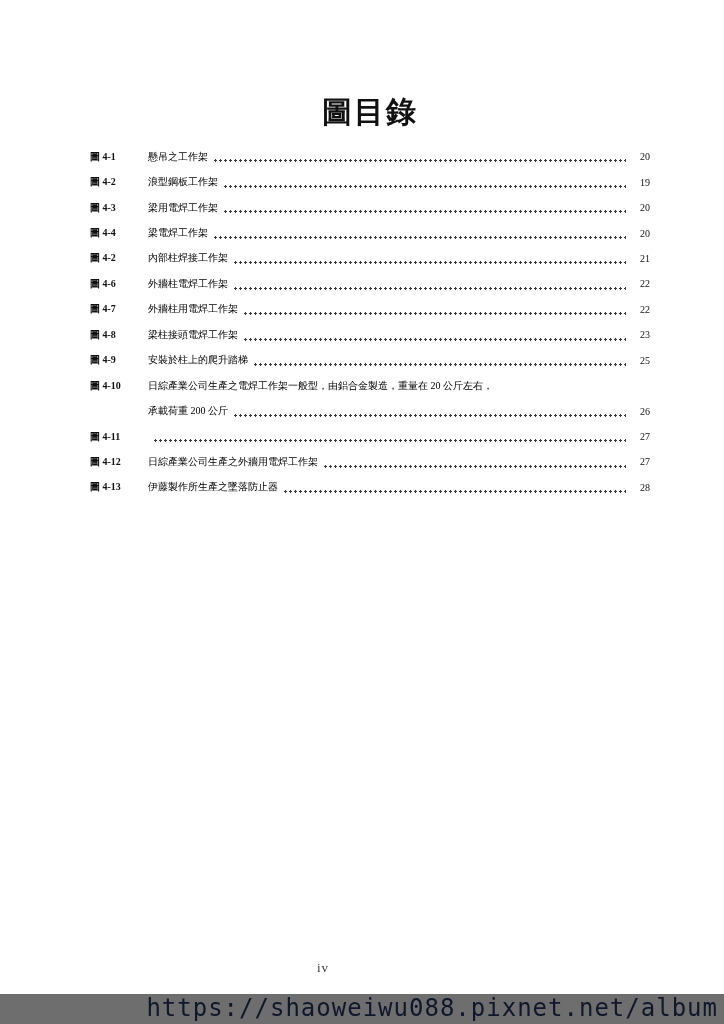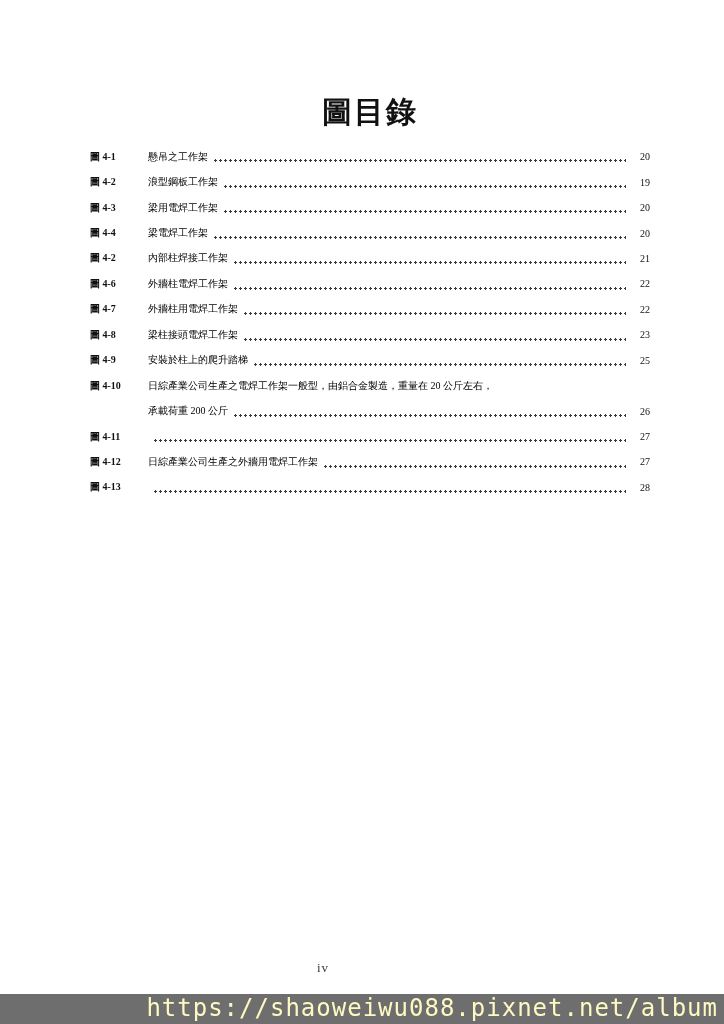"伊藤製作所生產之墜落防止器" span.etitle { html: none -> <span>伊藤製作所生產之墜落防止器</span> }
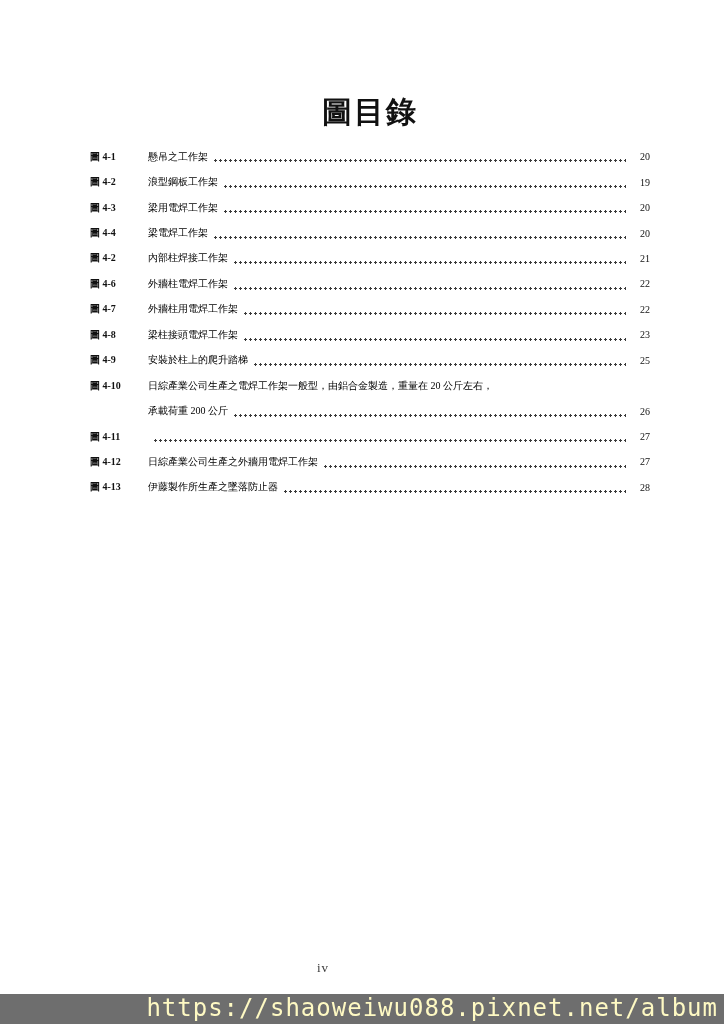"https://shaoweiwu088.pixnet.net/album" div.watermark-bar { color: #fef9c3 -> #0f172a }
